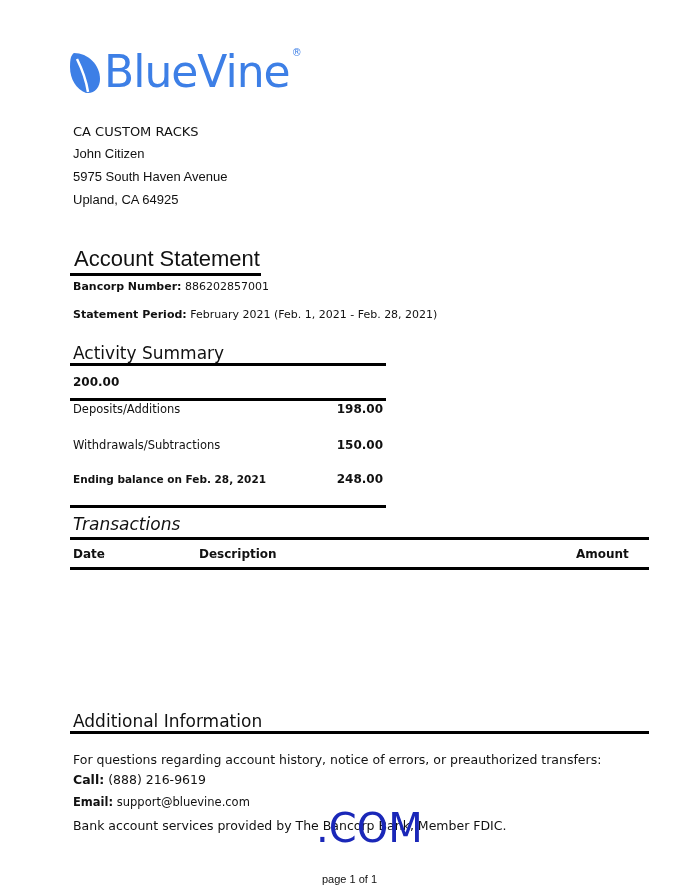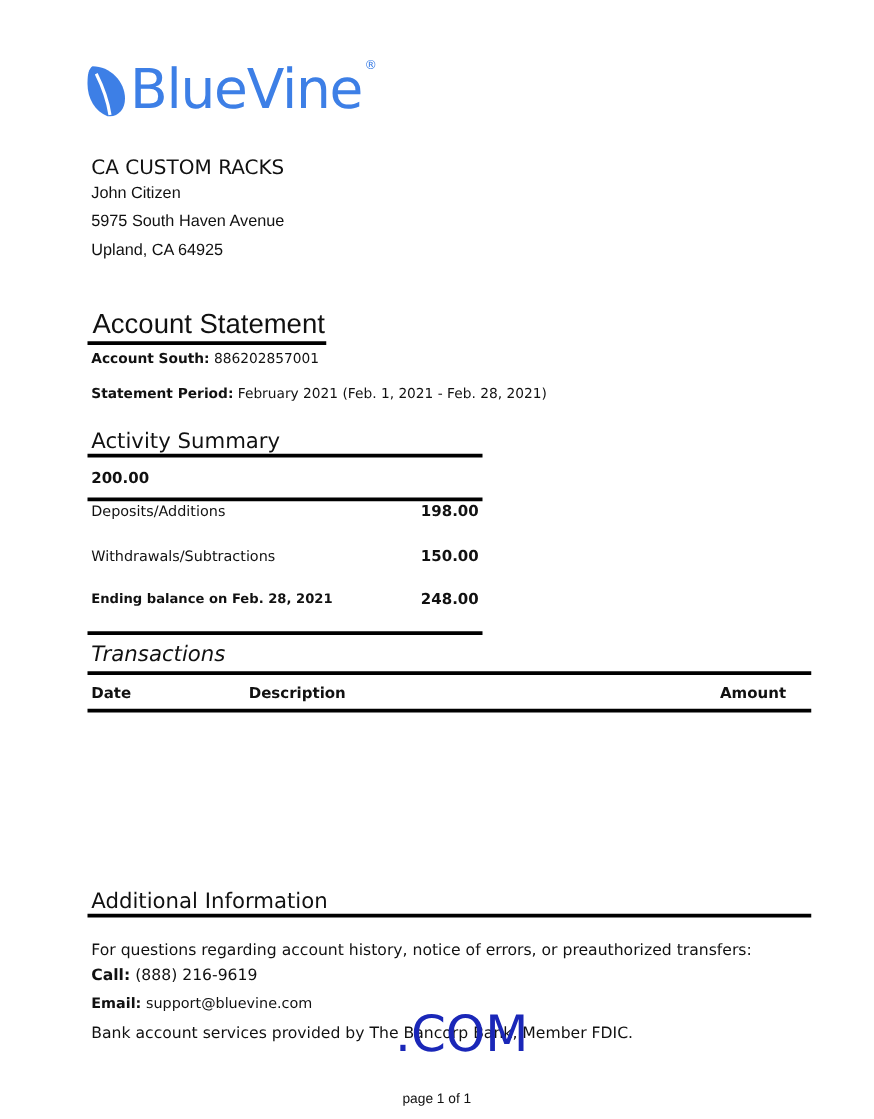"CA CUSTOM RACKS" .addr.company { font-size: 16px -> 13px }
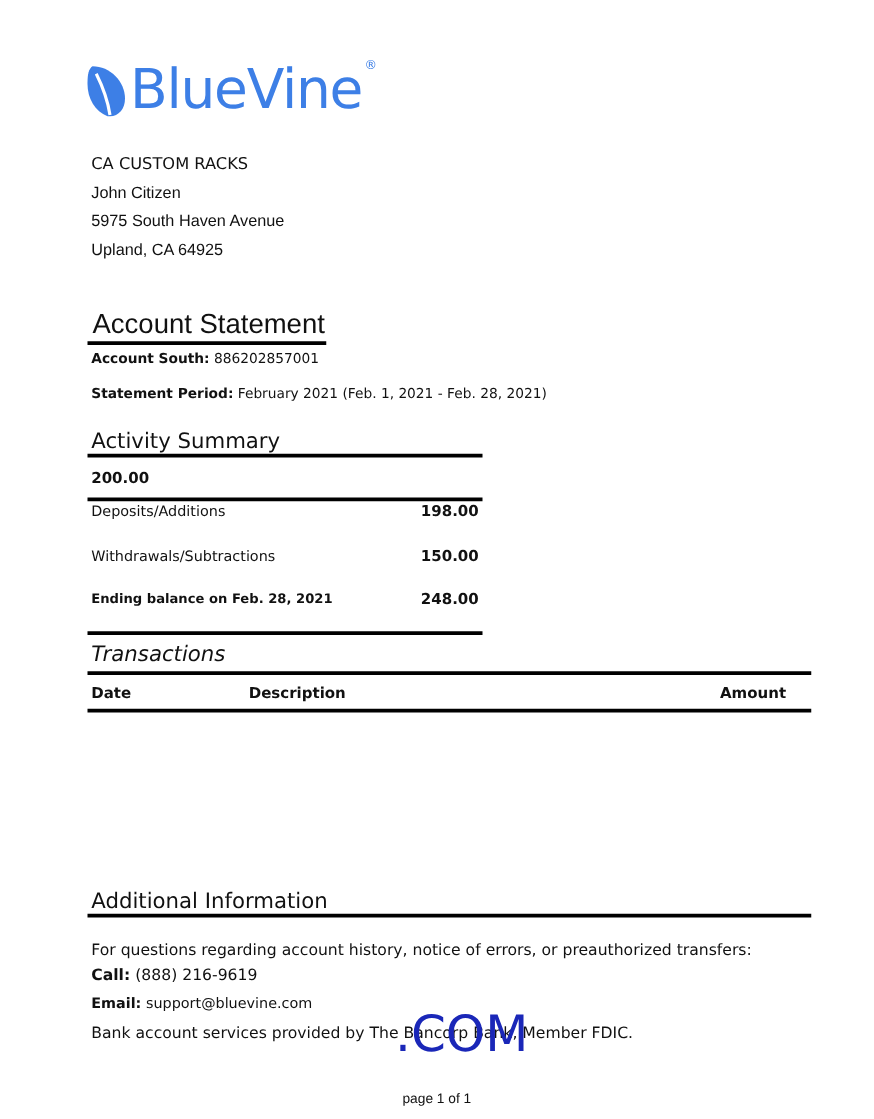"Account South:" b { text: Account South -> Bancorp Number }
